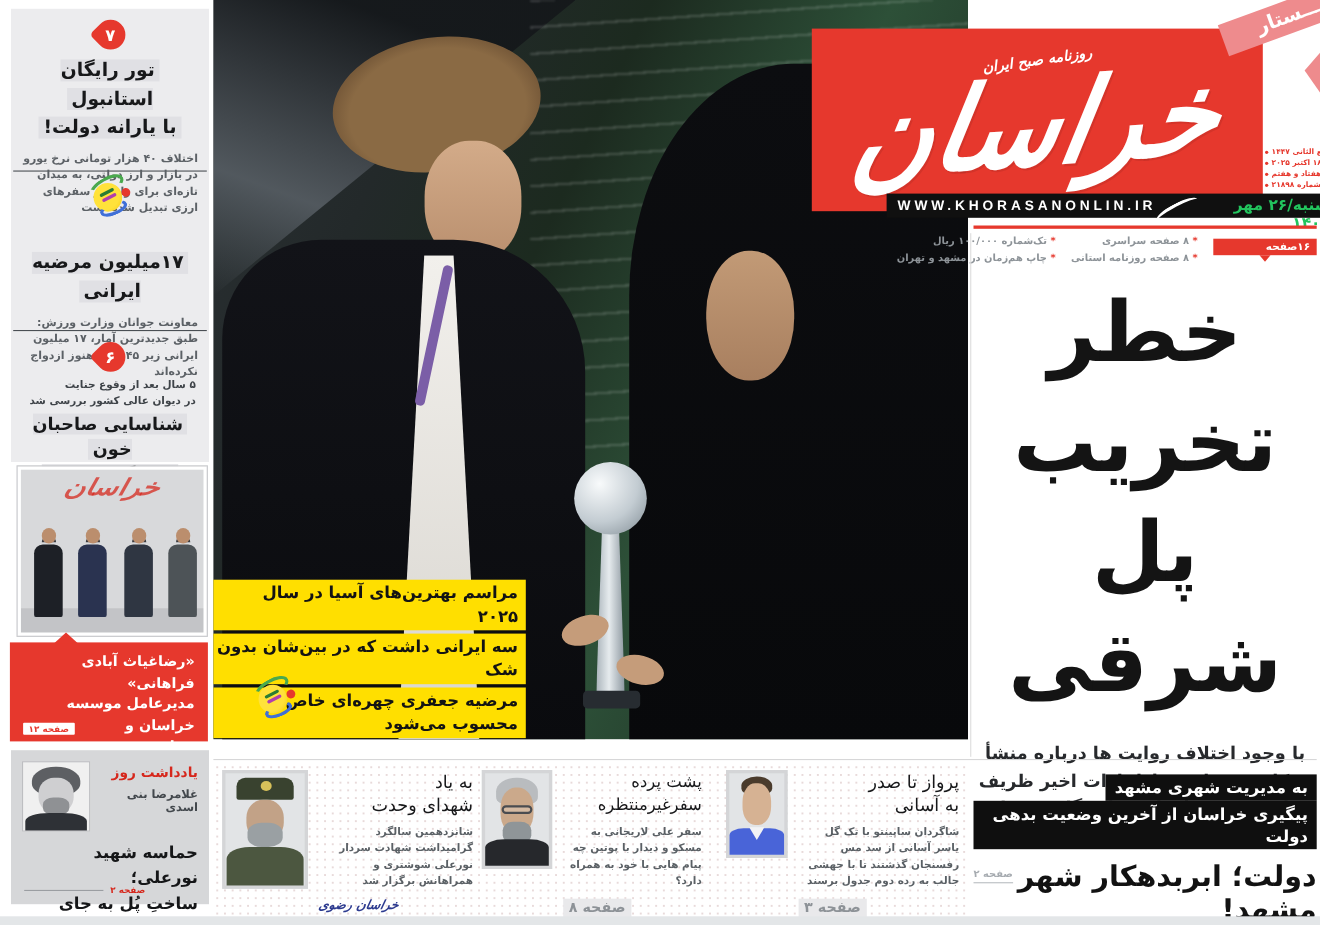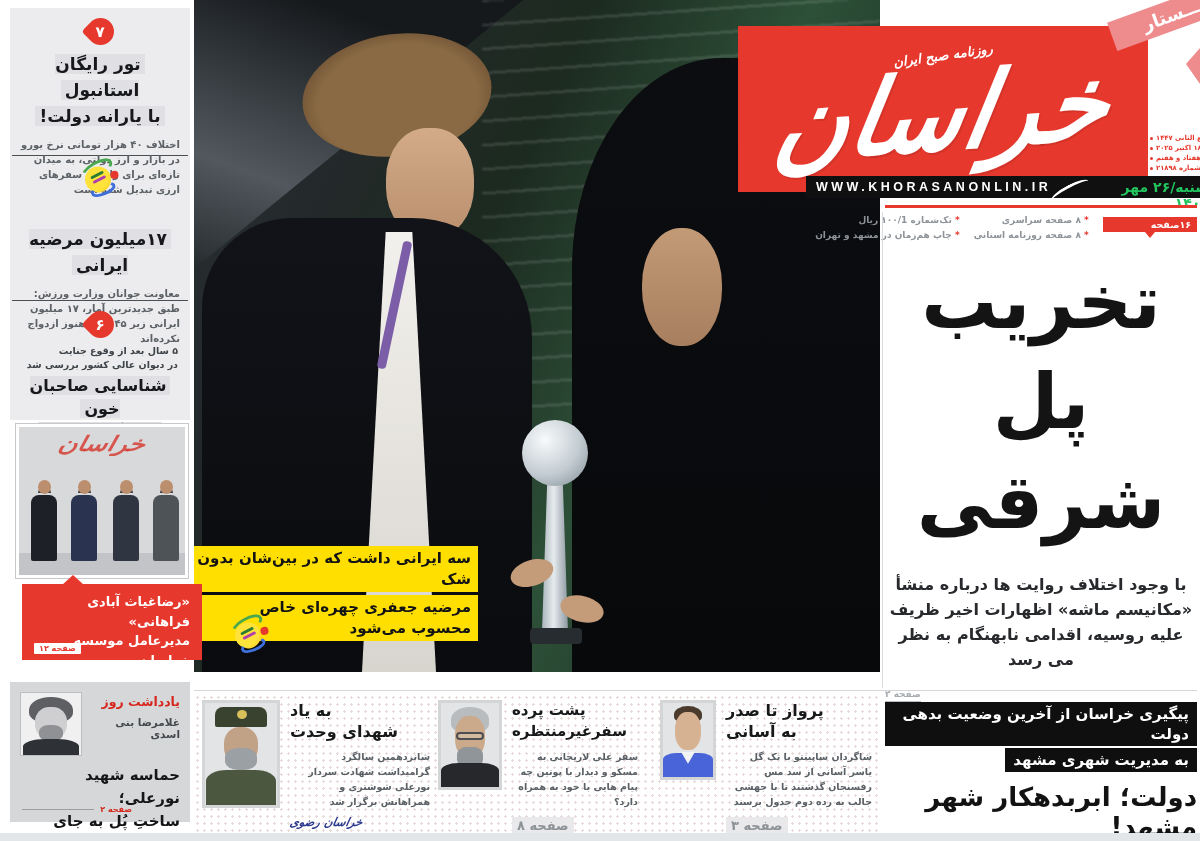"تک‌شماره ۱۰۰/1 ریال" div.inf { text: ۱۰۰/1 -> ۱۰۰/۰۰۰ }
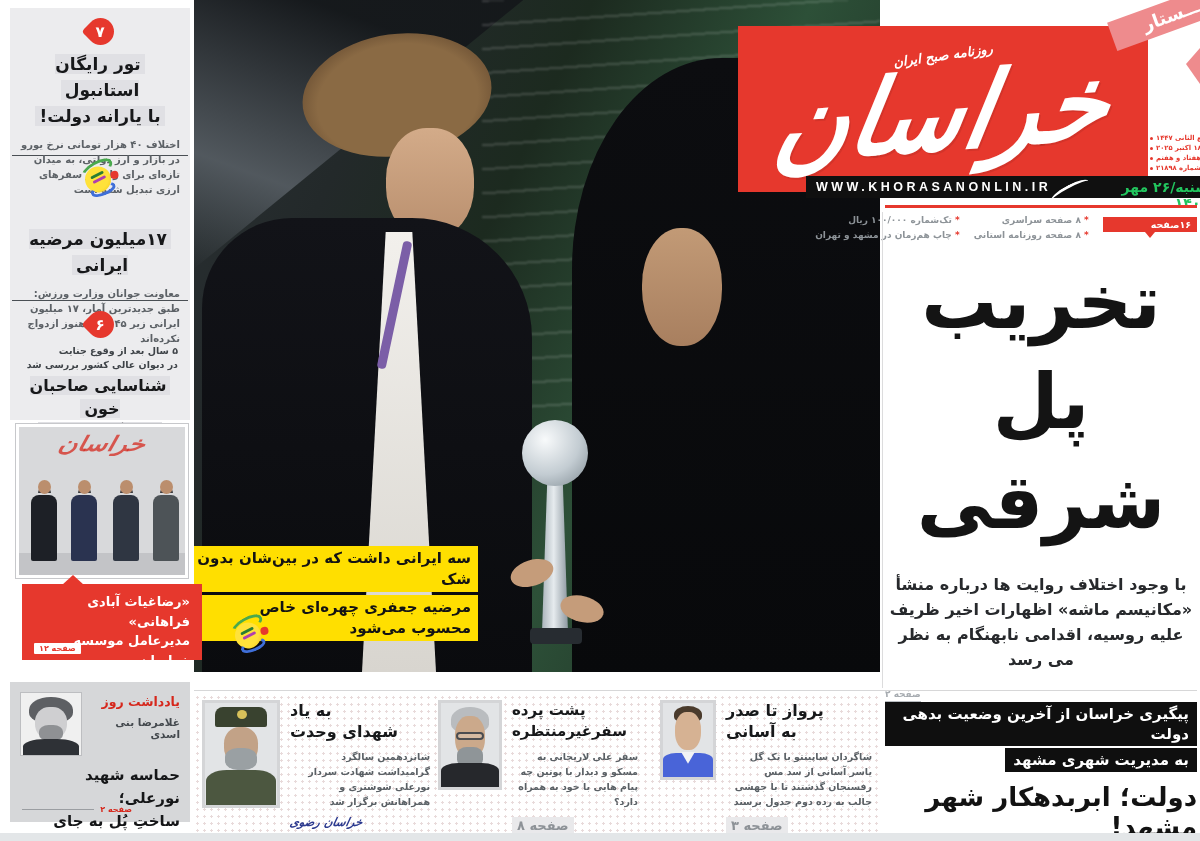"خطر" div.lead-line { html: none -> <div>خطر</div> }
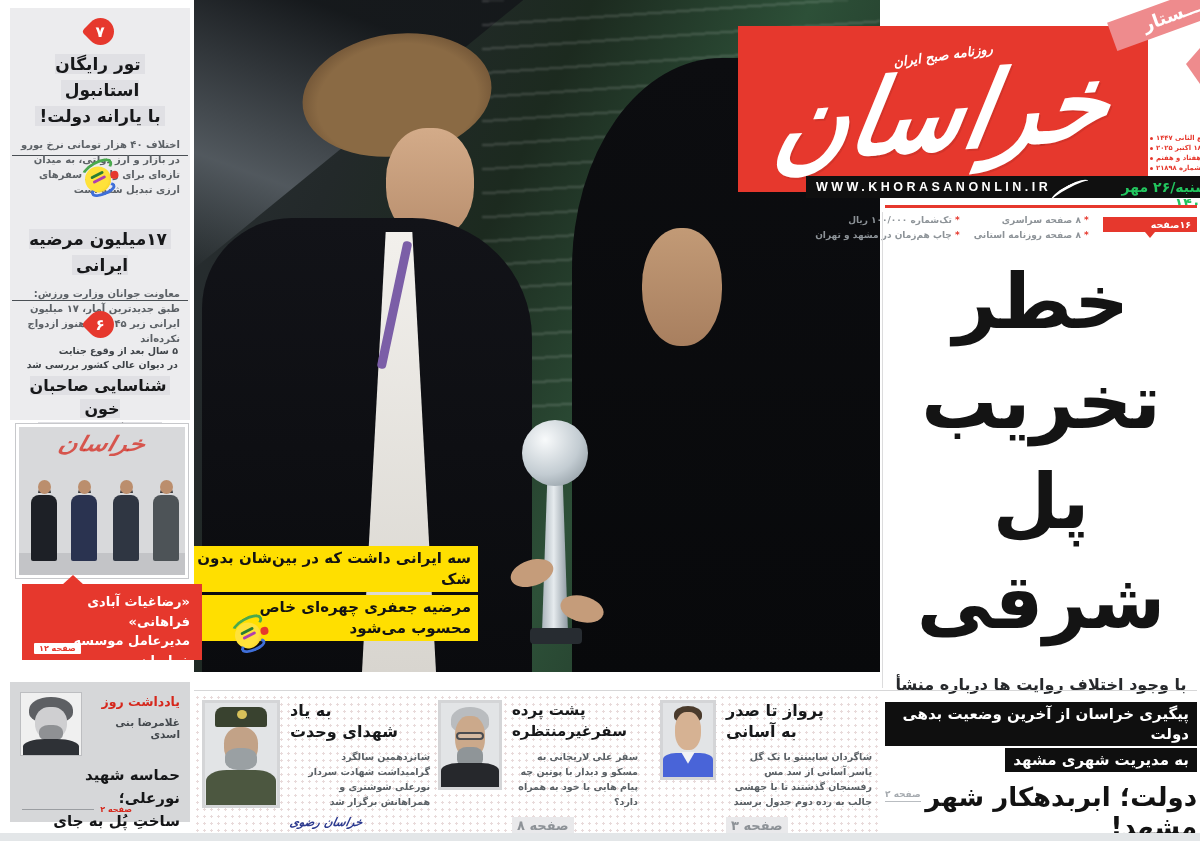"مراسم بهترین‌های آسیا در سال" span { html: none -> <span>مراسم بهترین‌های آسیا در سال ۲۰۲۵</span> }
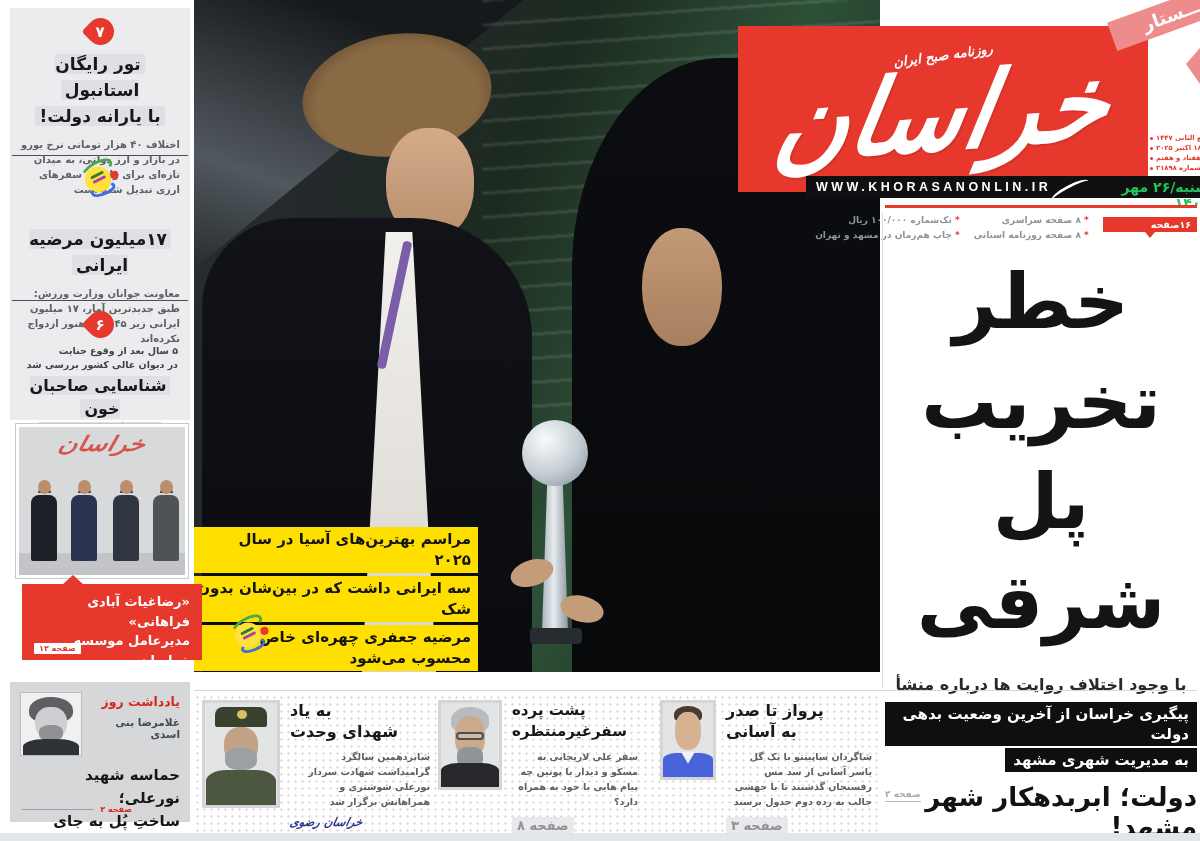"«رضاغیاث آبادی فراهانی»" div.redbox { height: 76px -> 90px; left: 22px -> 9px }
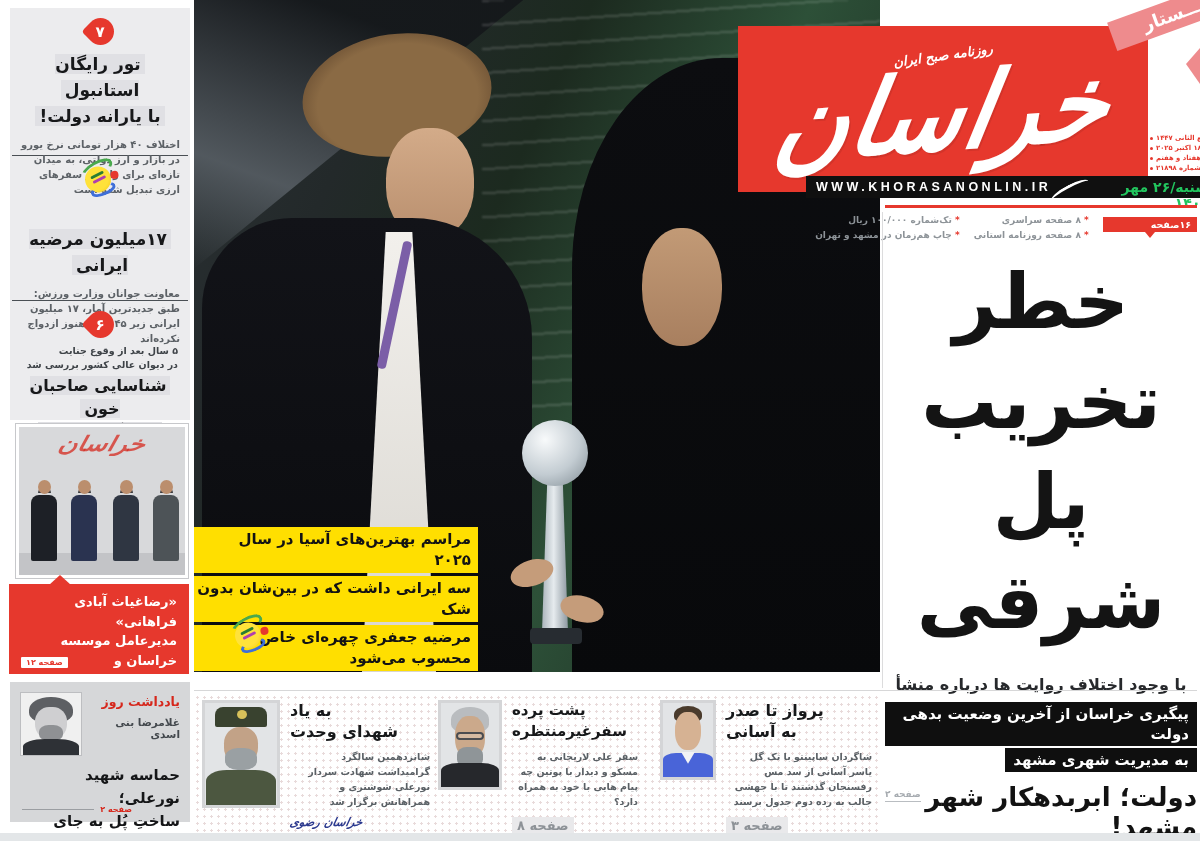"به یاد" .card-title { font-weight: 700 -> 400; text-align: left -> right }
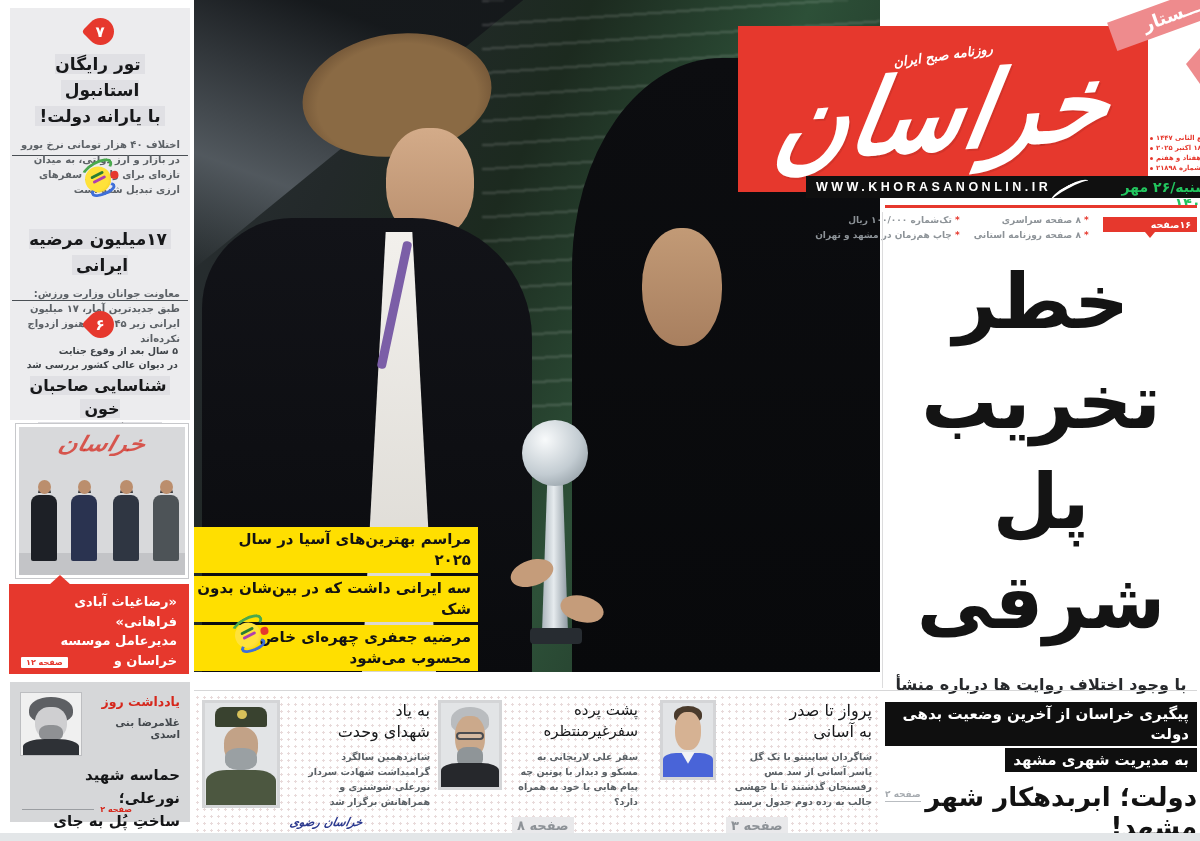"پیگیری خراسان از آخرین وضعیت" div { order: before "به مدیریت شهری مشهد" -> after "به مدیریت شهری مشهد" }
